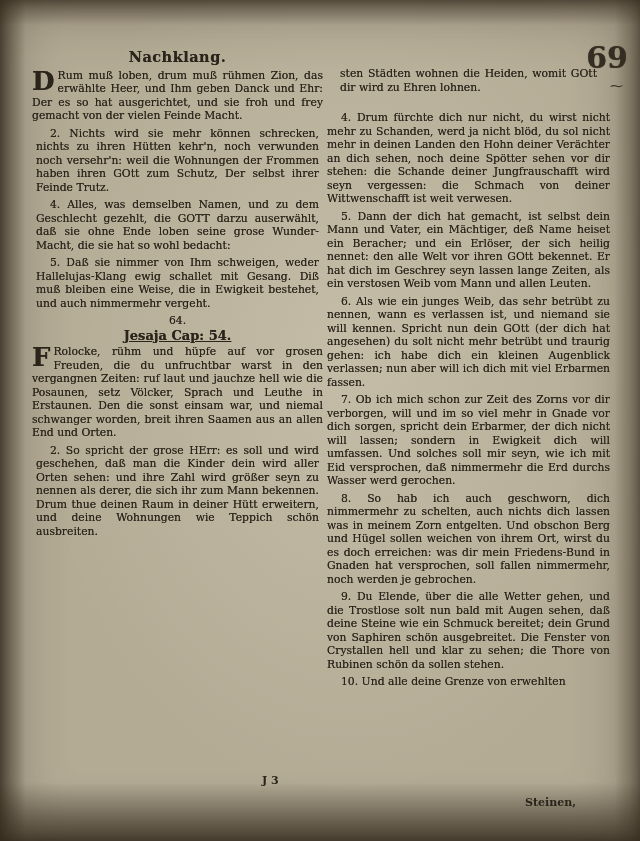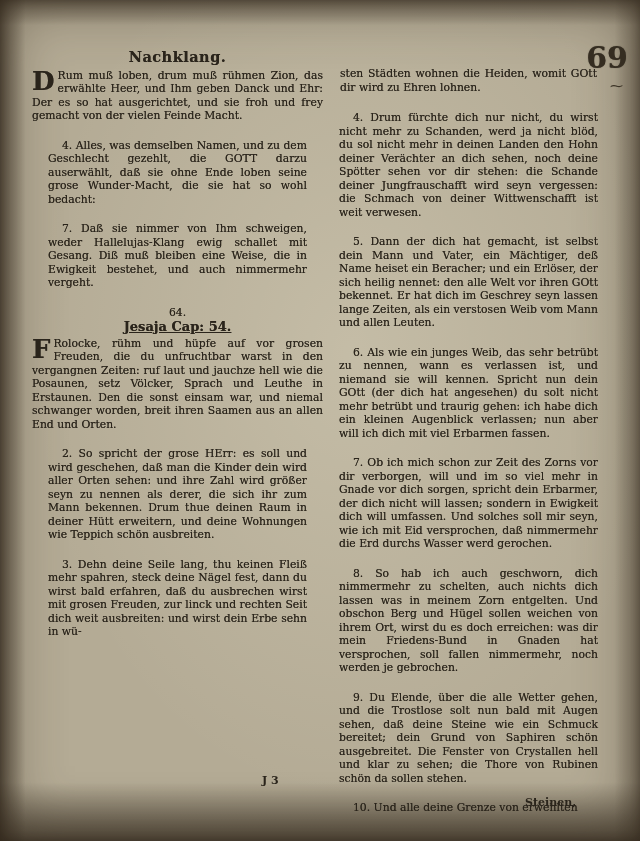"4. Drum fürchte dich nur" .p-body { margin: 16px -> 4px }
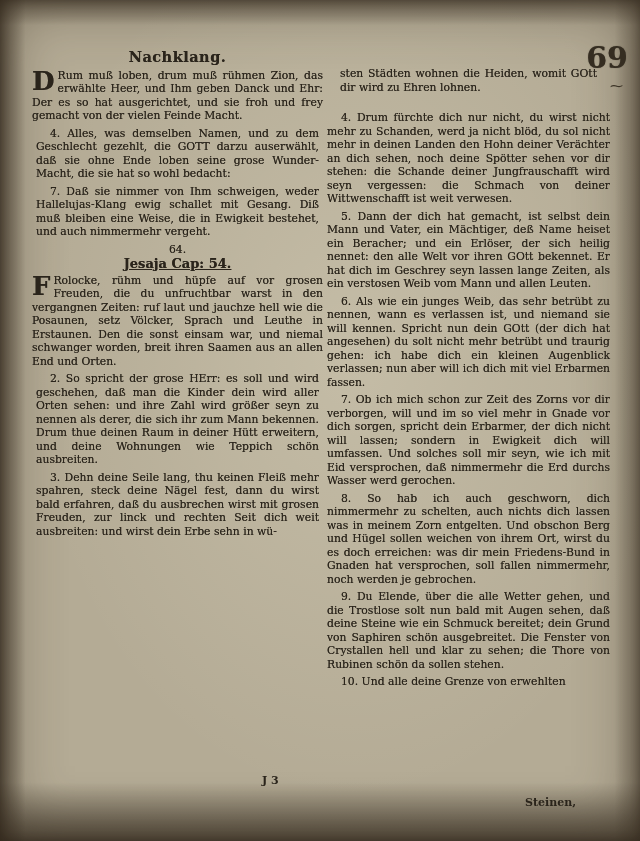"2. Nichts wird sie mehr" p.p-body { html: none -> <p>2. Nichts wird sie mehr können schrecken, nichts zu ihren Hütten kehr'n, noch verwunden noch versehr'n: weil die Wohnungen der Frommen haben ihren GOtt zum Schutz, Der selbst ihrer Feinde Trutz.</p> }
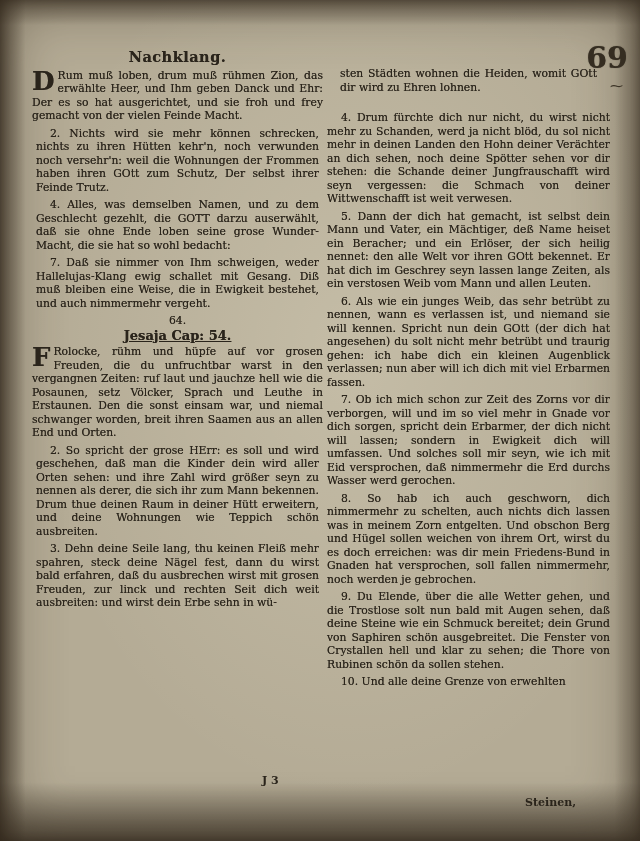"7. Daß sie nimmer von" p.p-body { text: 7 -> 5 }
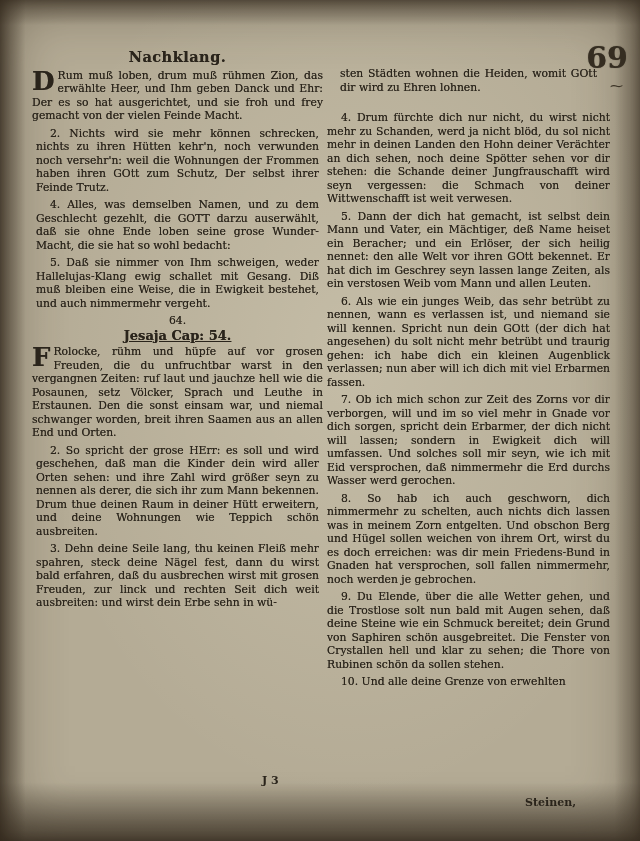"3. Dehn deine Seile lang," p.p-body { html: <p>3. Dehn deine Seile lang, thu keinen Fleiß mehr spahren, steck deine Nägel fest, dann du wirst bald erfahren, daß du ausbrechen wirst mit grosen Freuden, zur linck und rechten Seit dich weit ausbreiten: und wirst dein Erbe sehn in wü-</p> -> none }
